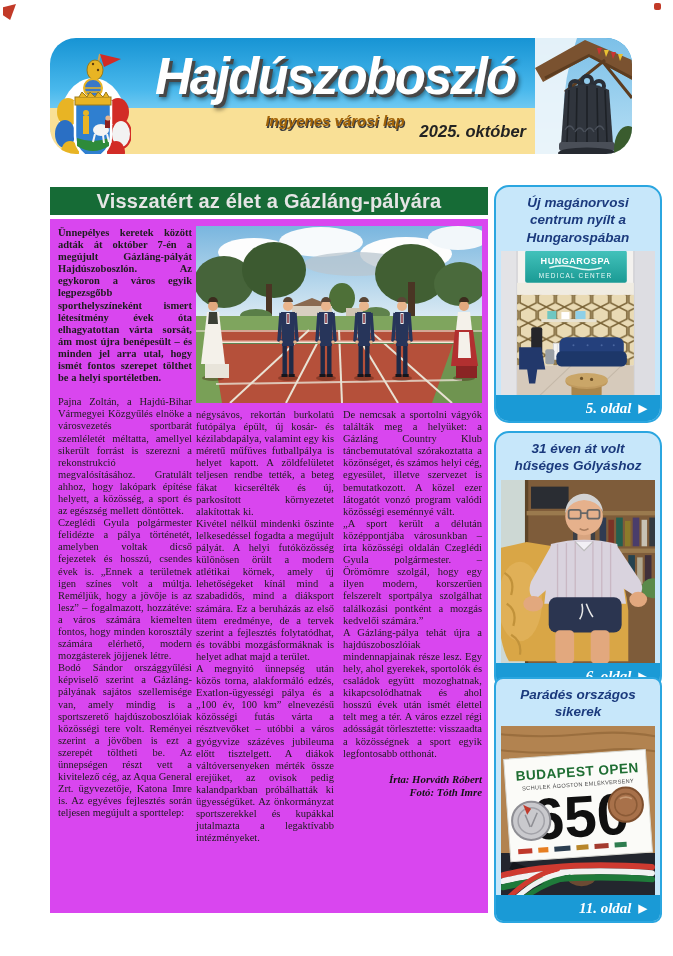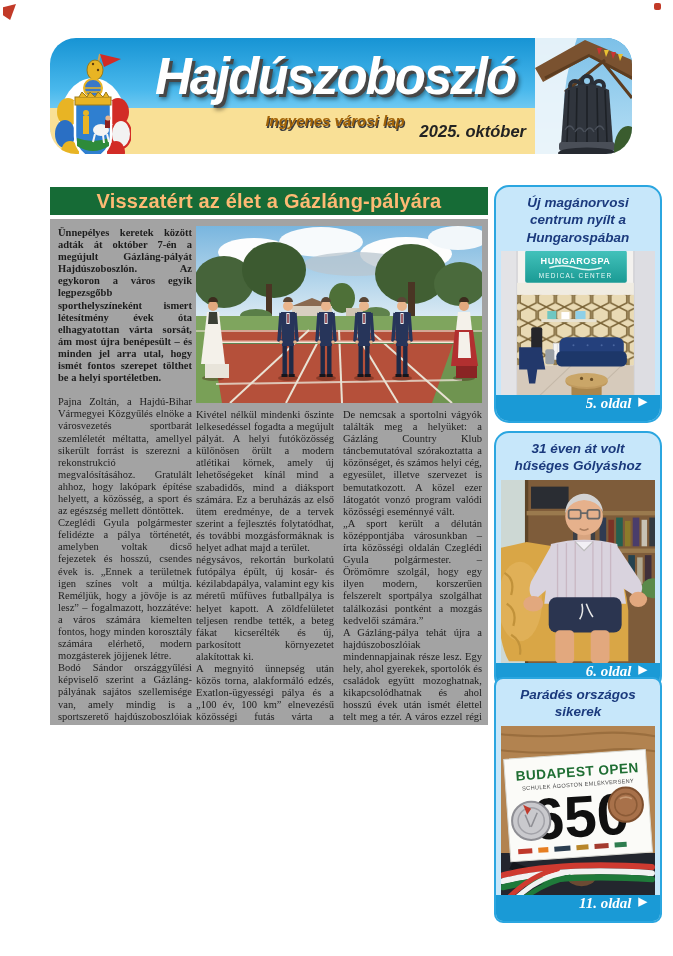"Visszatért az élet a Gázláng-pályára" .headline-bar { color: #fdba74 -> #e5e5e5 }
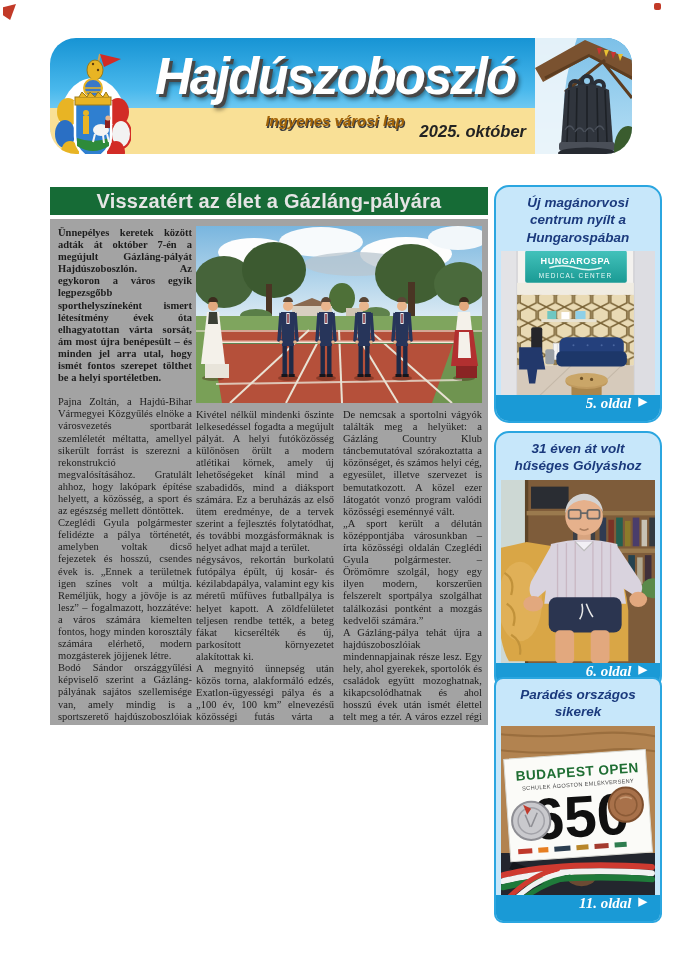"Ünnepélyes keretek között adták át" .article { background: #a3a3a3 -> #d946ef; height: 506px -> 694px }
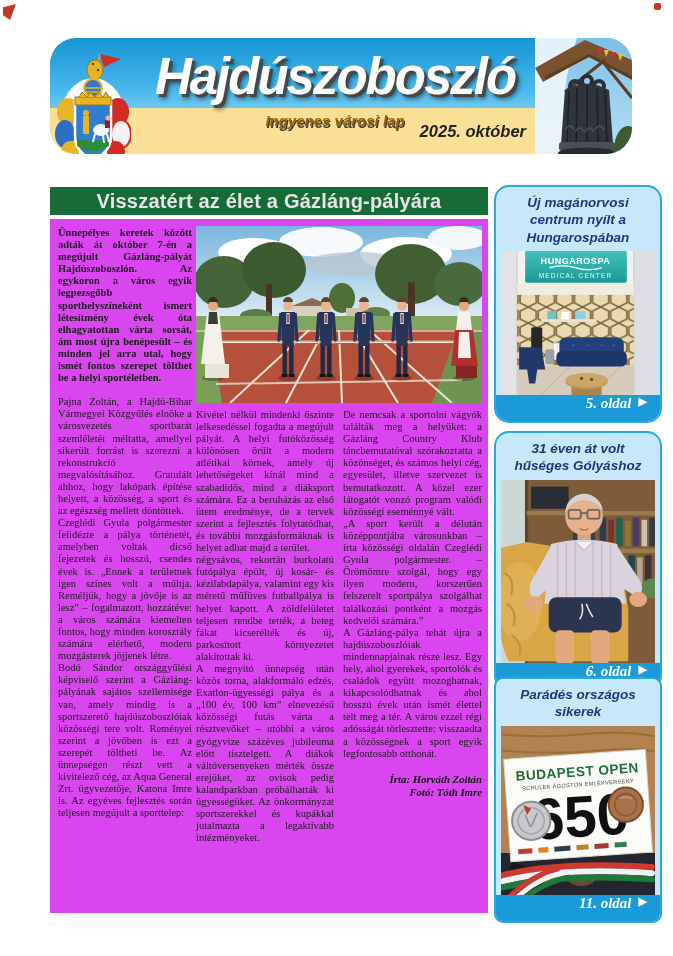"5. oldal" .teaser-strip { align-items: none -> center }
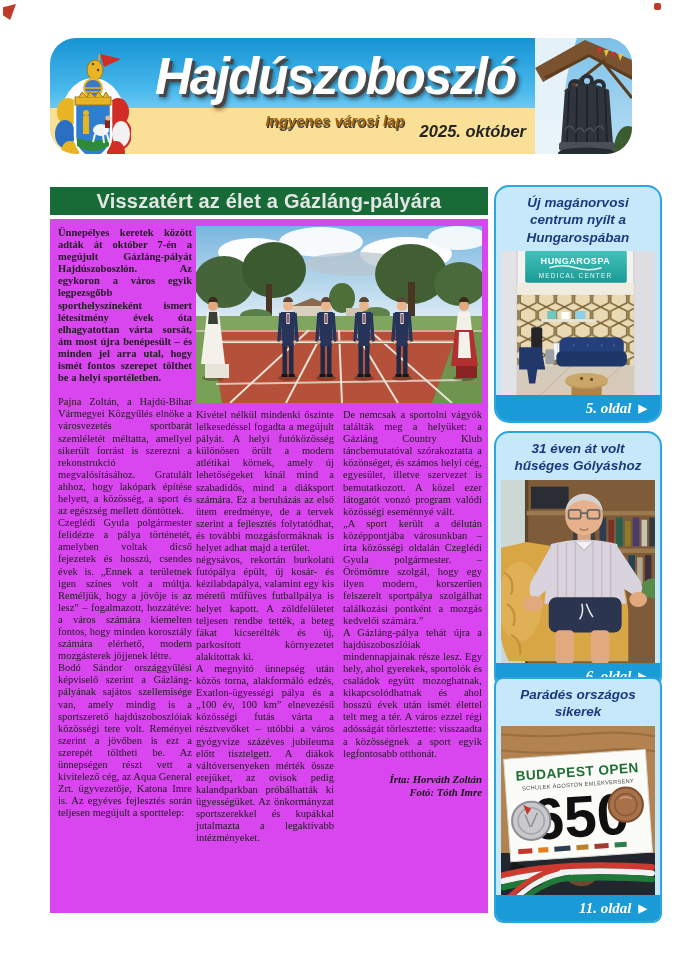"Kivétel nélkül mindenki őszinte" p { order: before "négysávos, rekortán burkolatú futópálya" -> after "négysávos, rekortán burkolatú futópálya" }
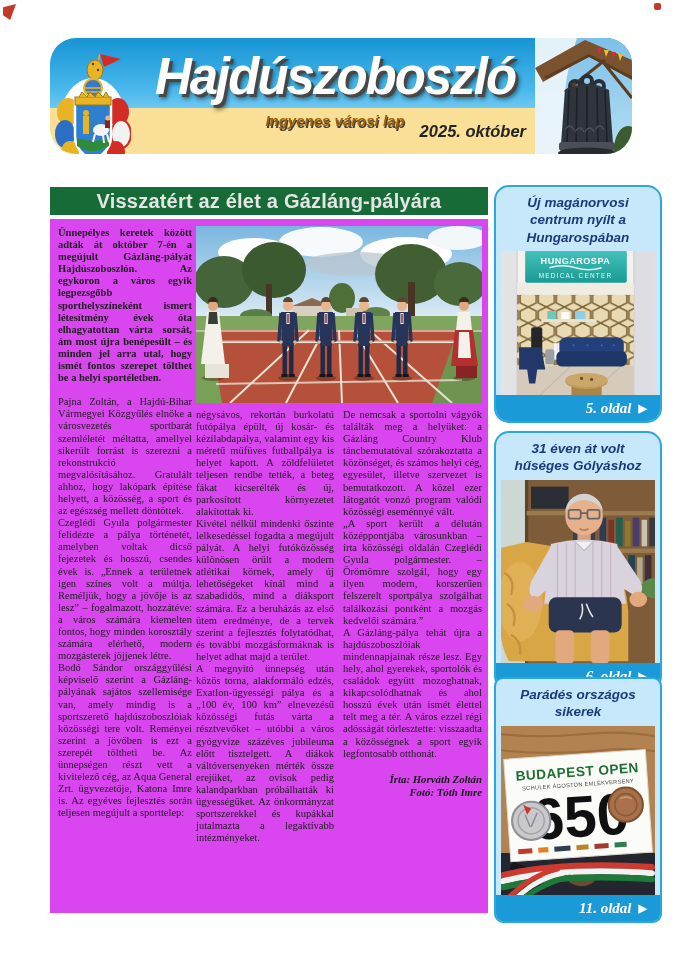"Írta: Horváth Zoltán" div { text: Zoltán -> Róbert }
